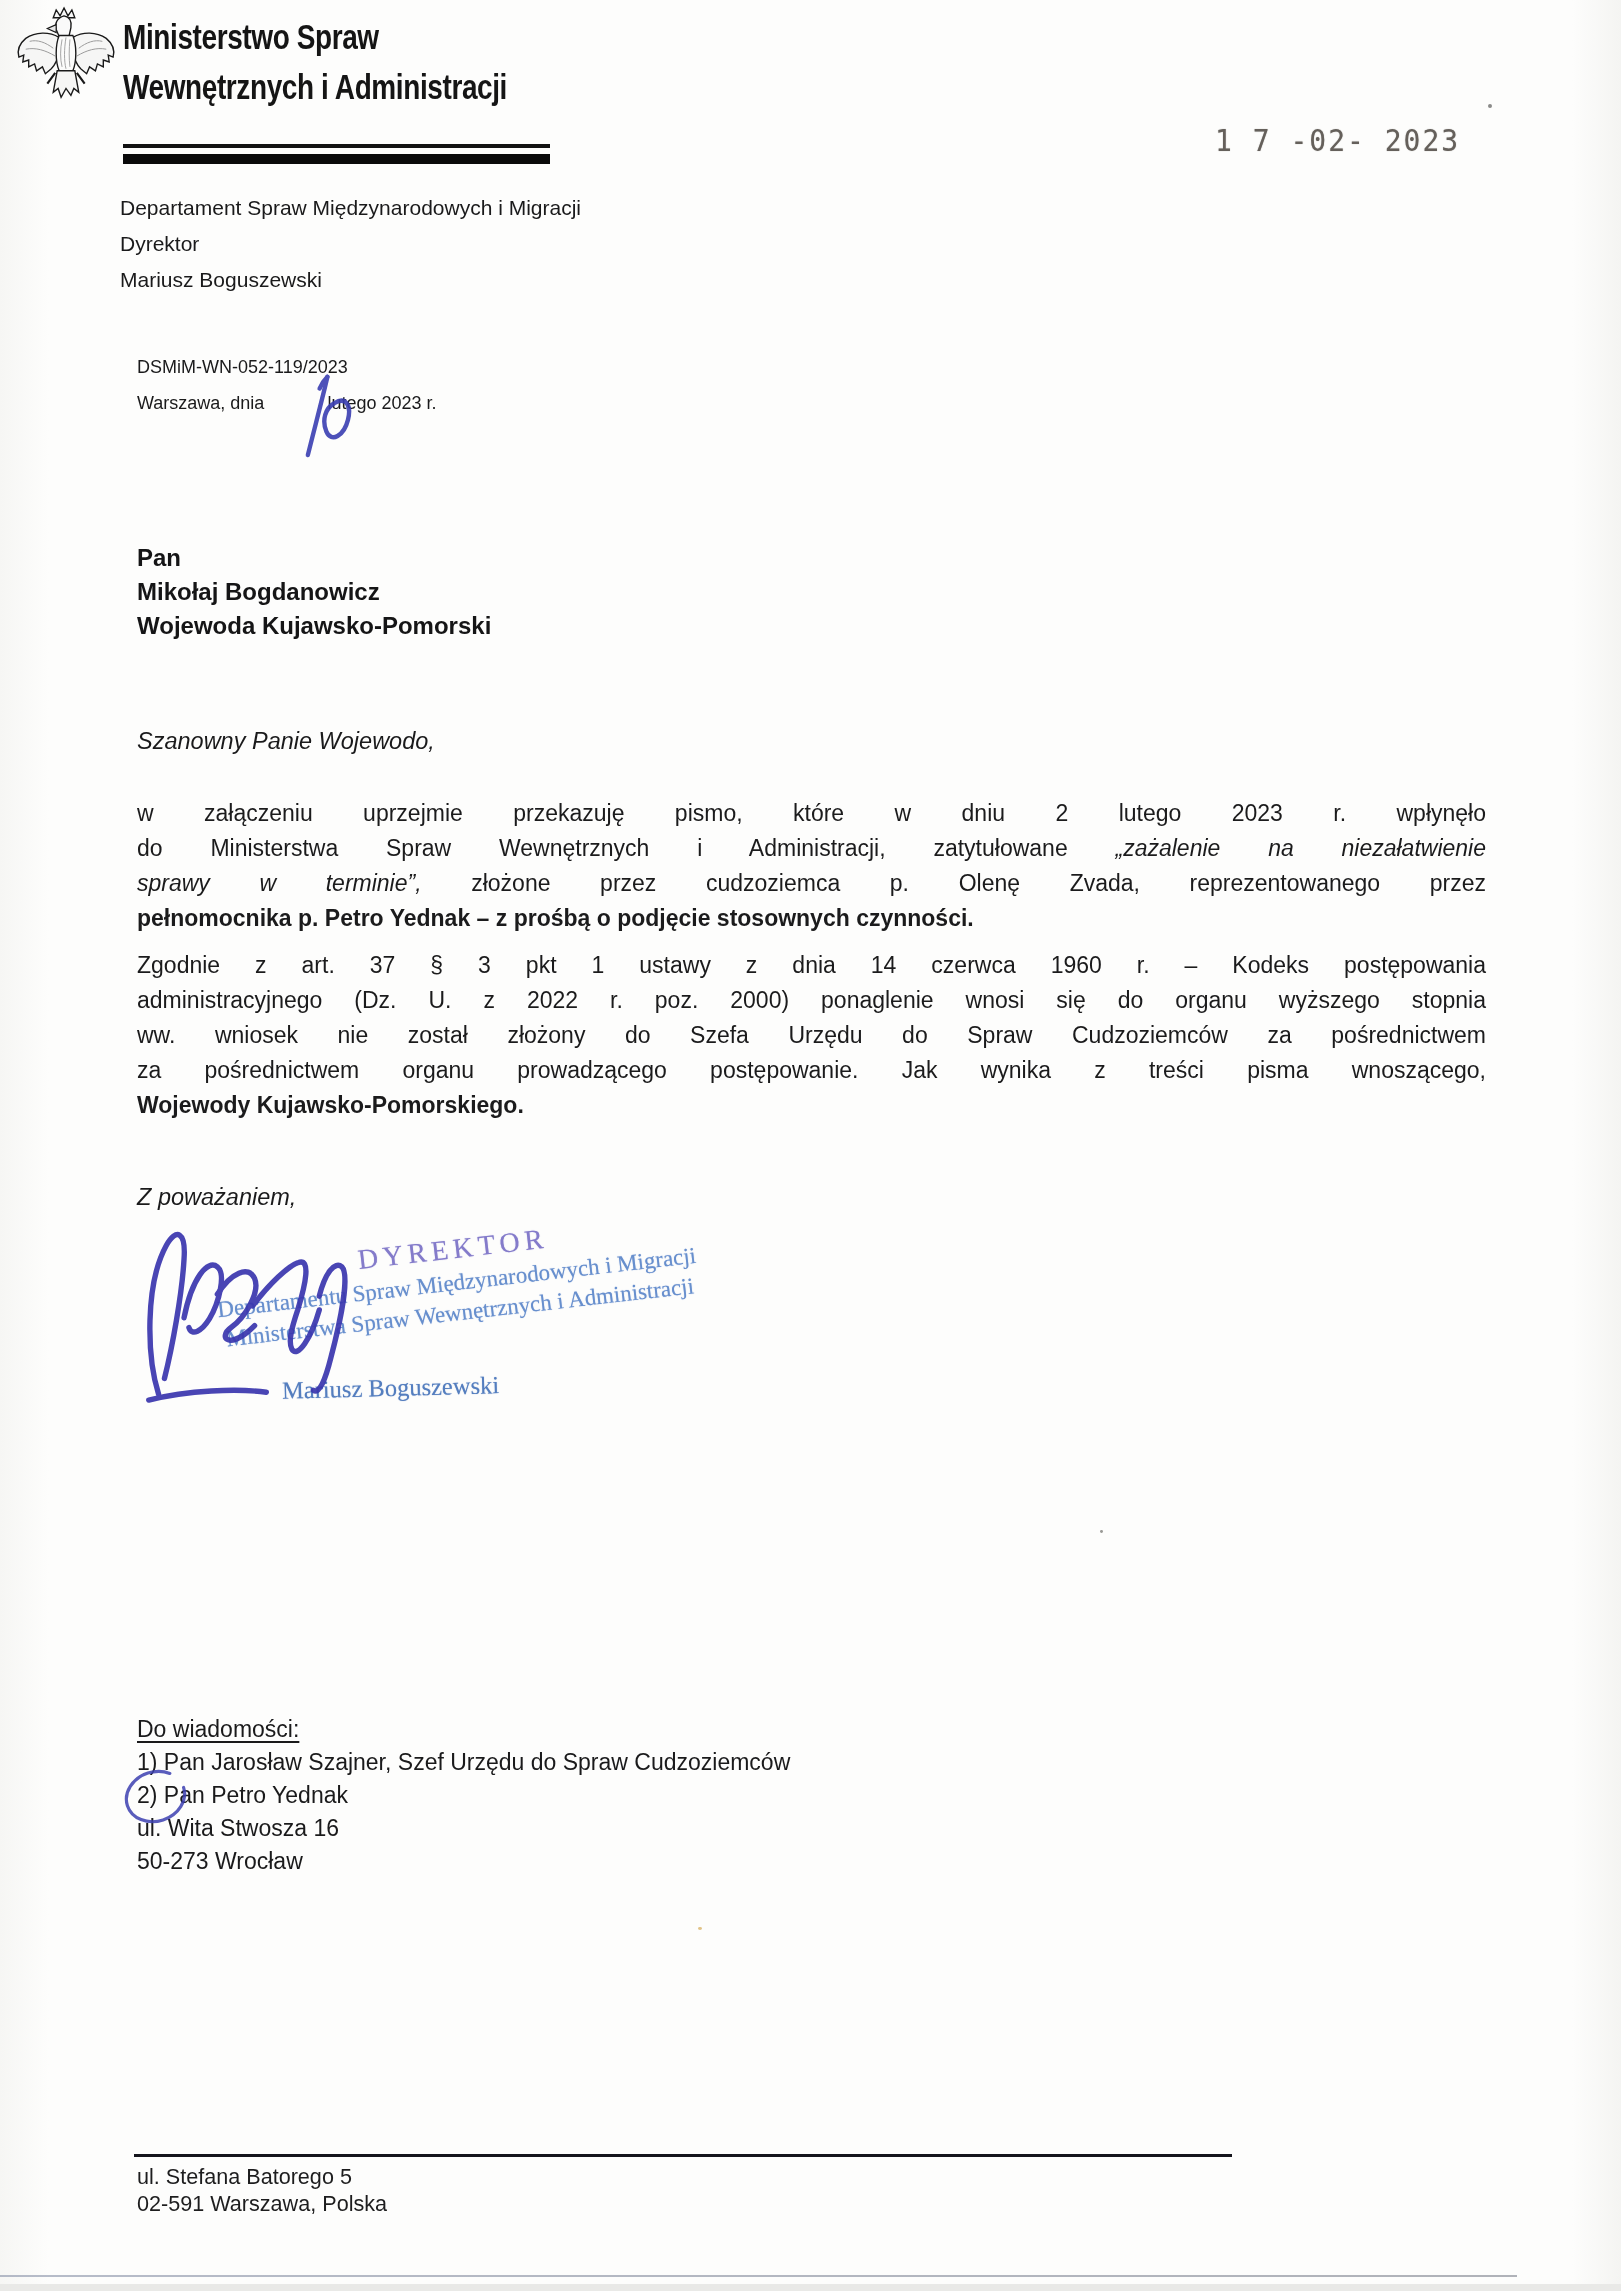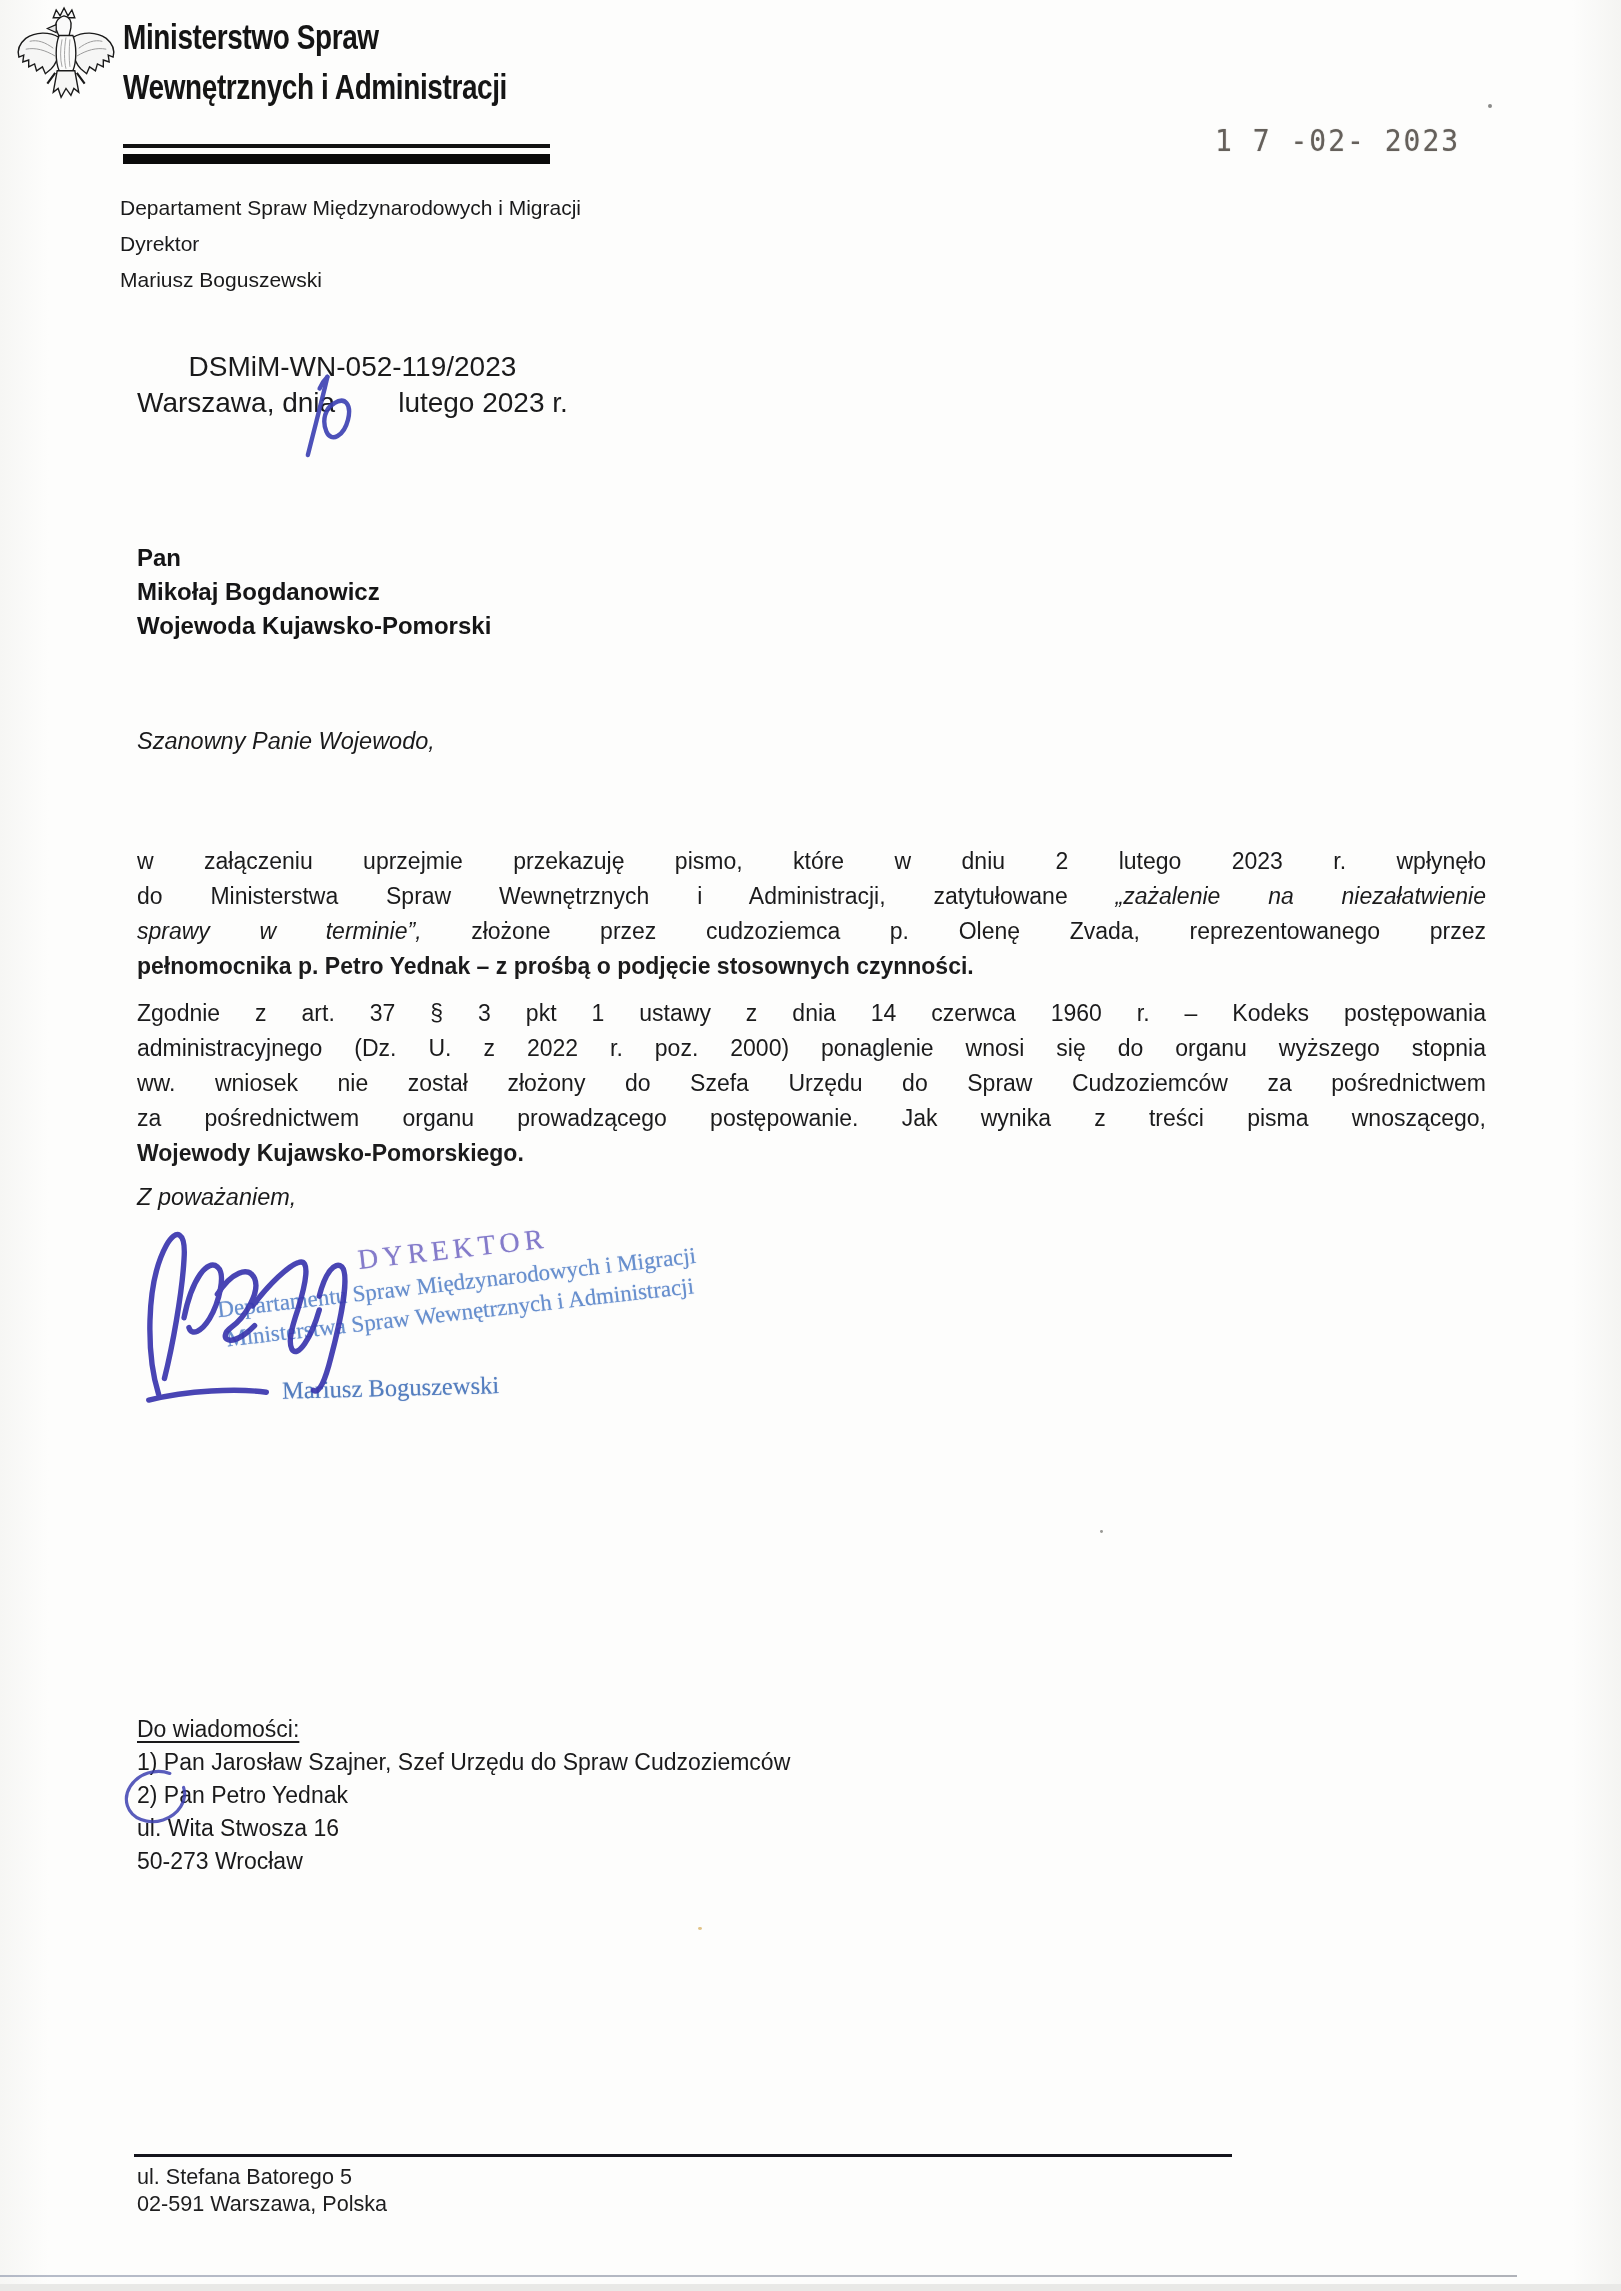"DSMiM-WN-052-119/2023" .refblock { font-size: 28px -> 18px; text-align: center -> none }
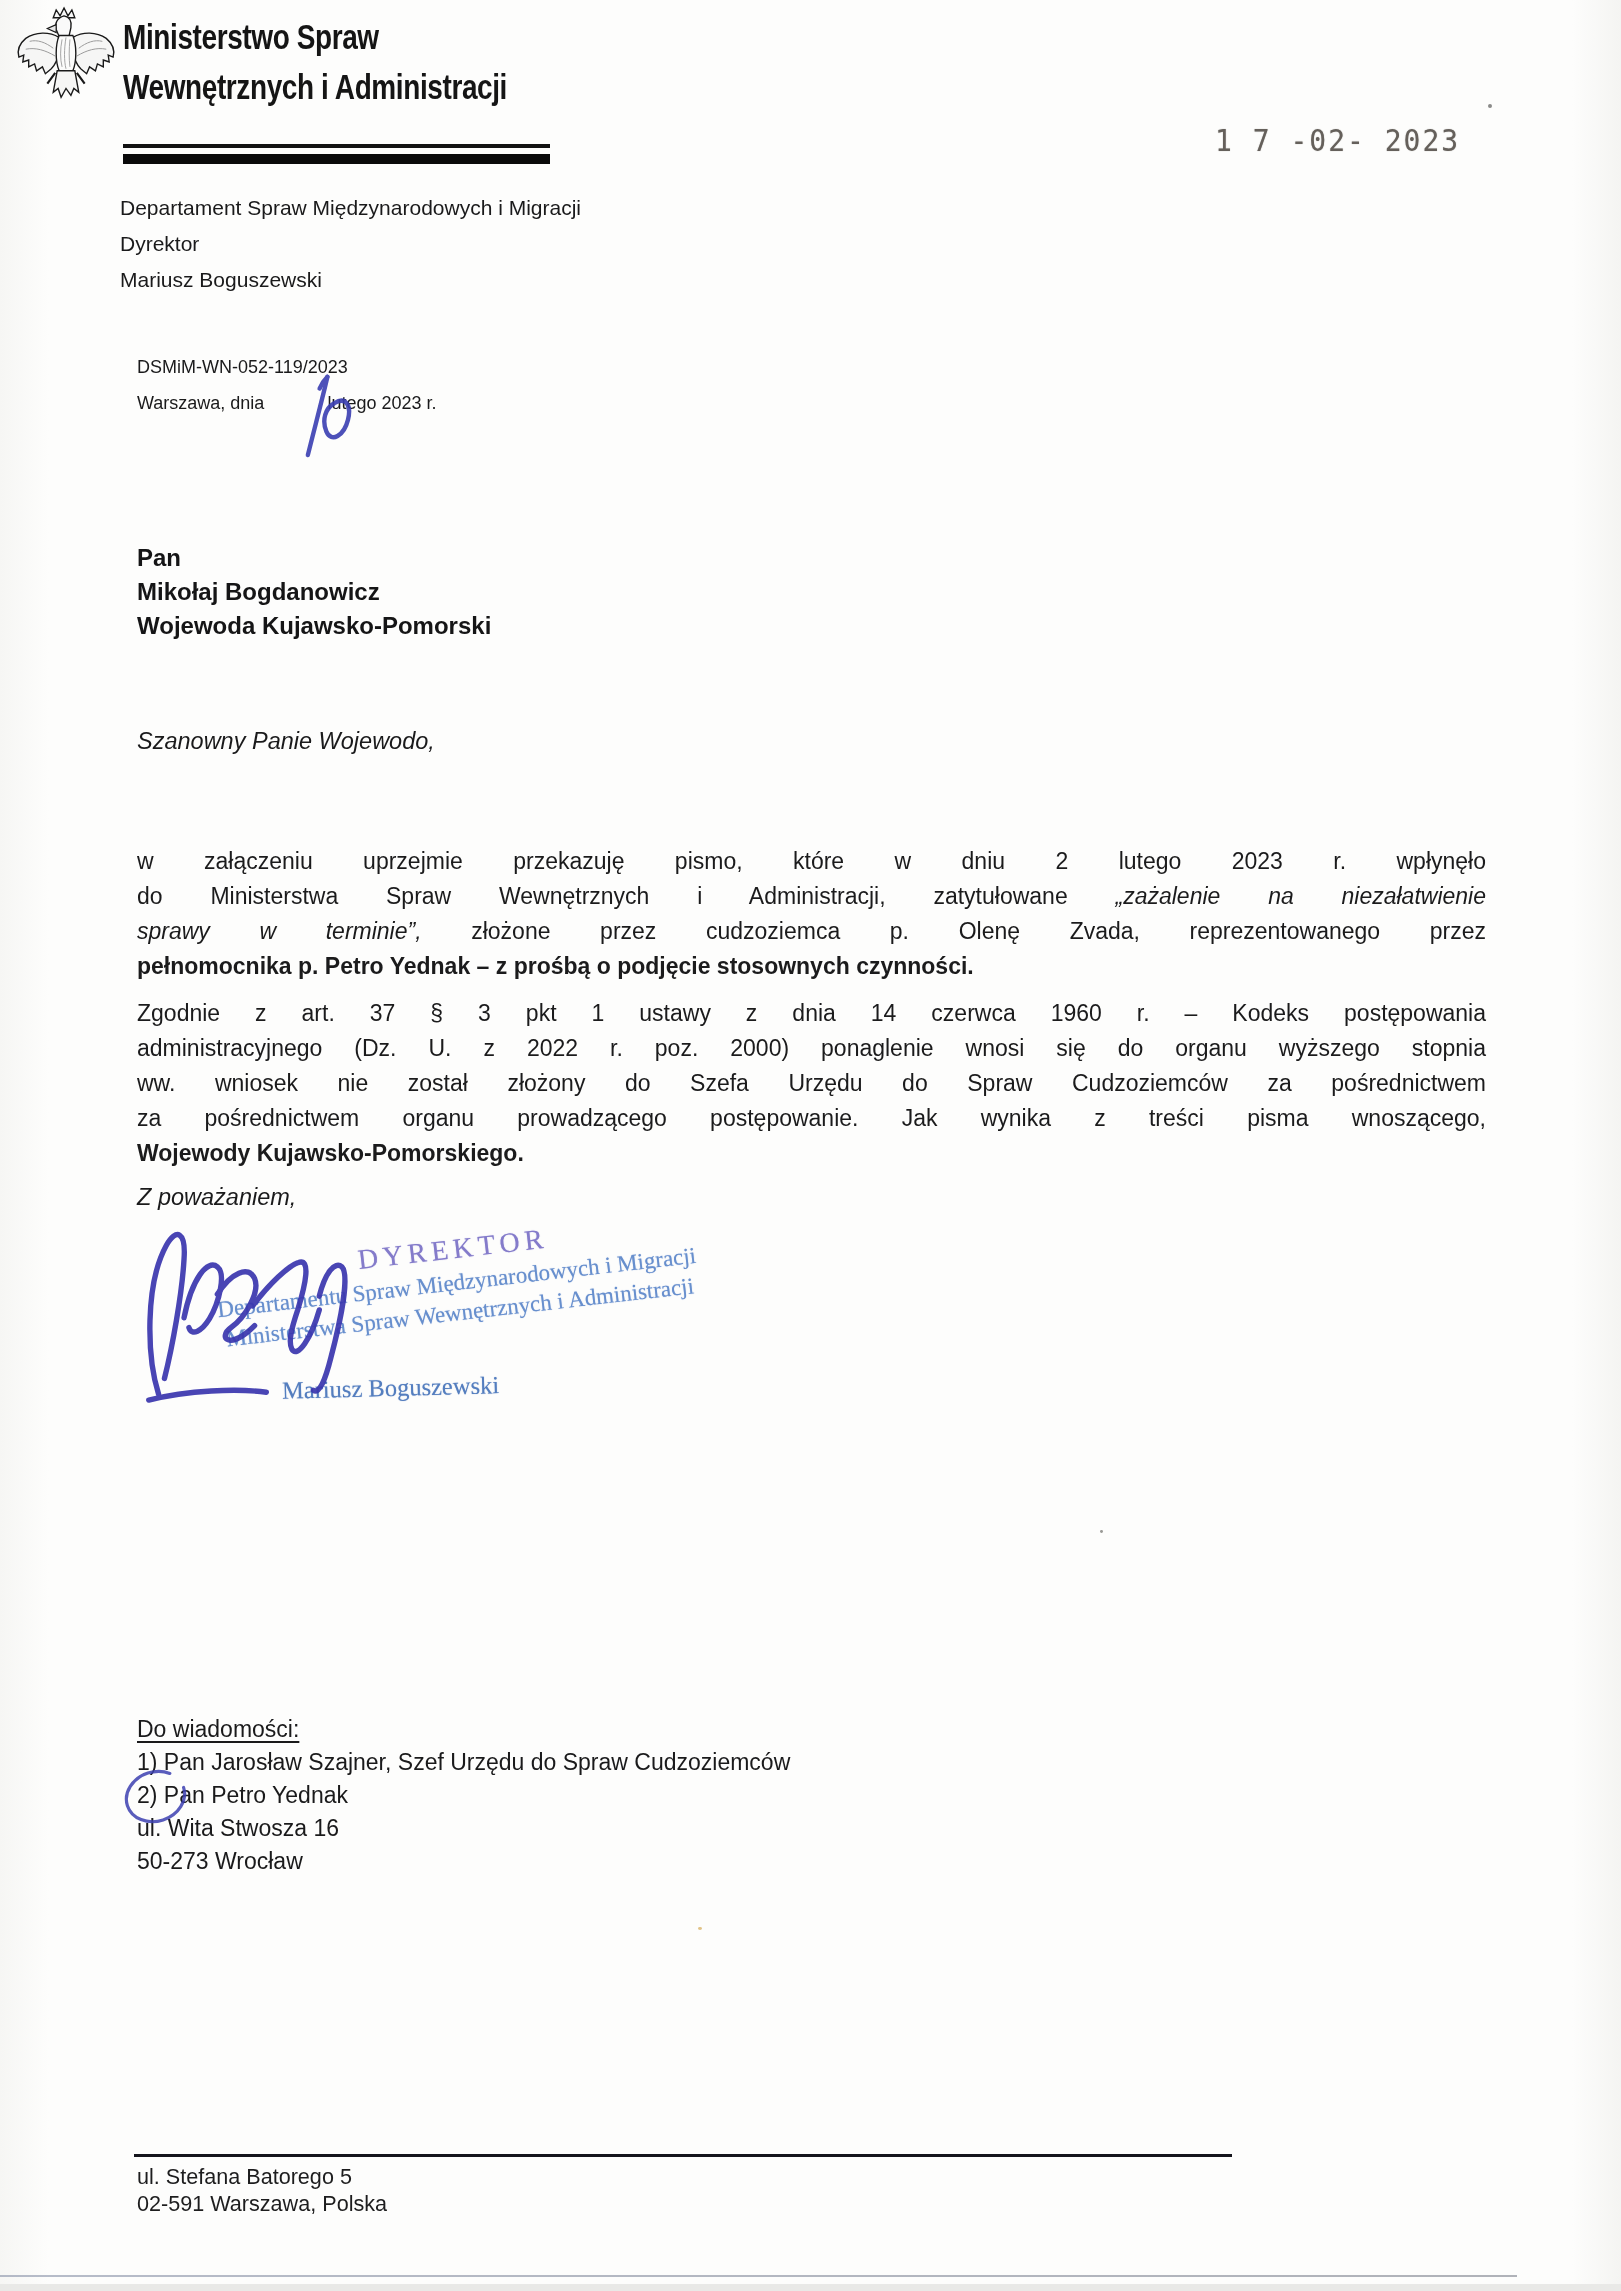"w załączeniu uprzejmie przekazuję pismo," .paragraphs { margin-top: 48px -> none }
